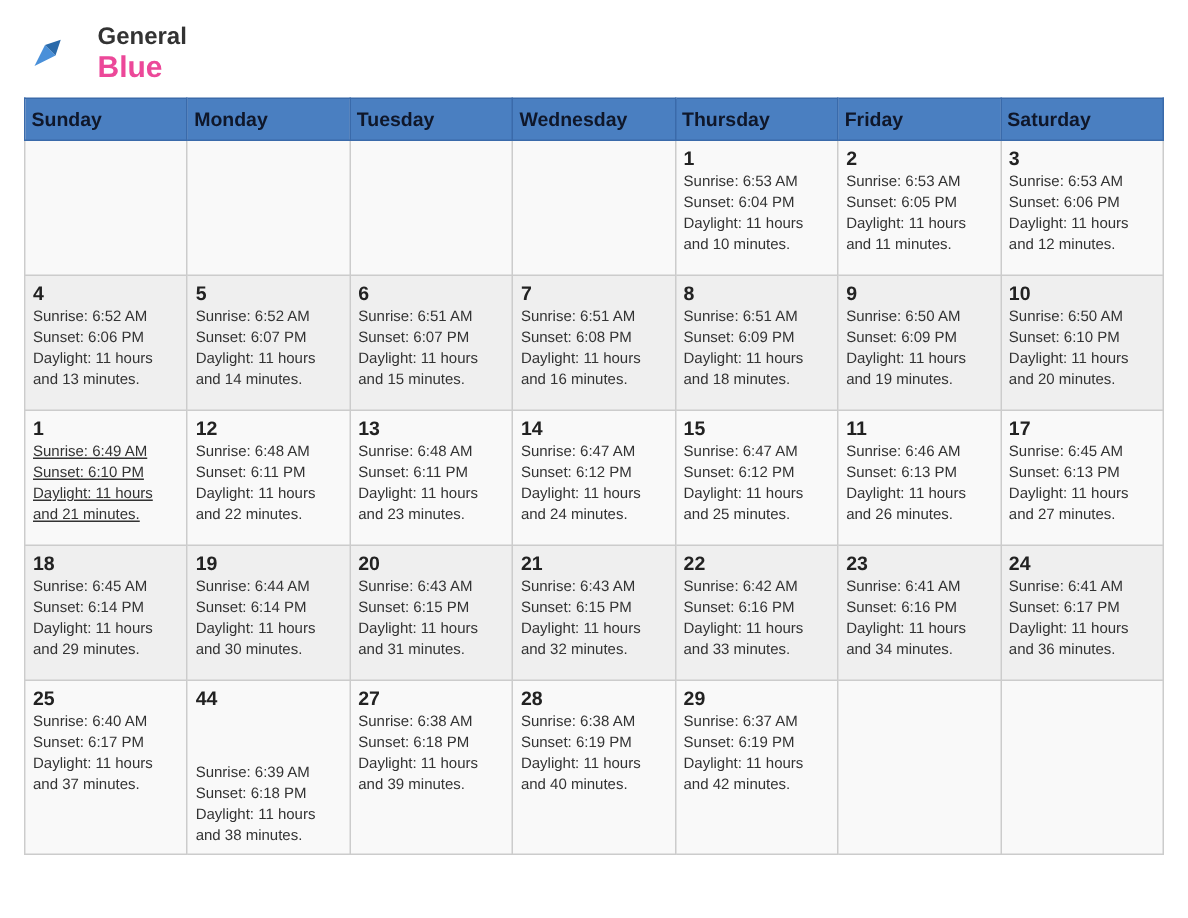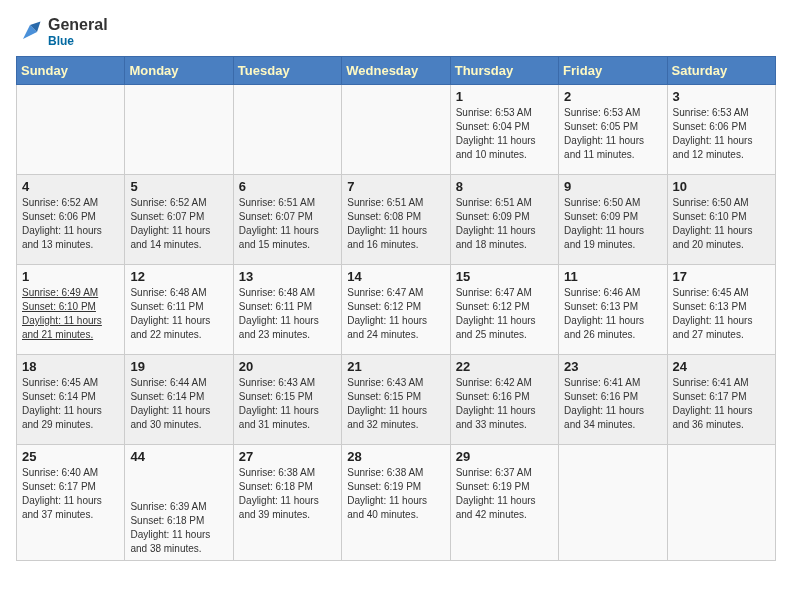"General" .logo { gap: 4px -> 21px }
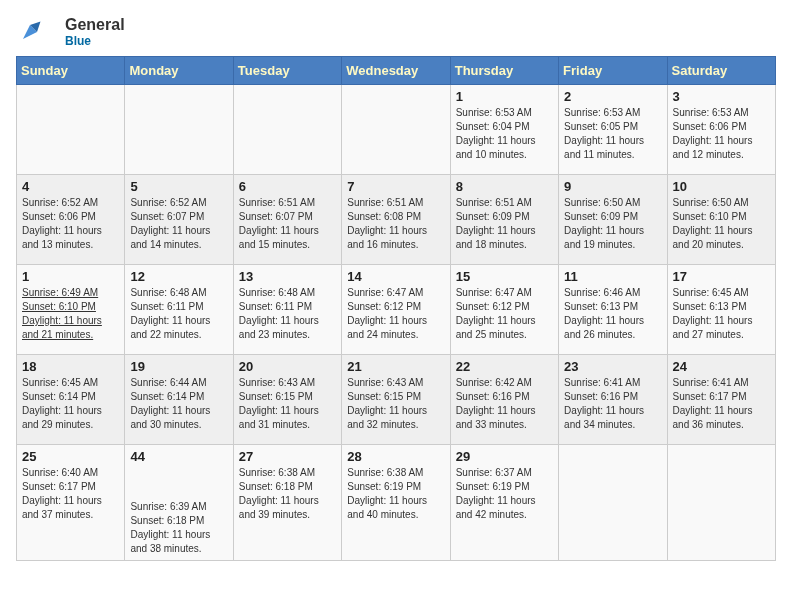"Blue" div { color: #0369a1 -> #ec4899; font-size: 12px -> 20px }
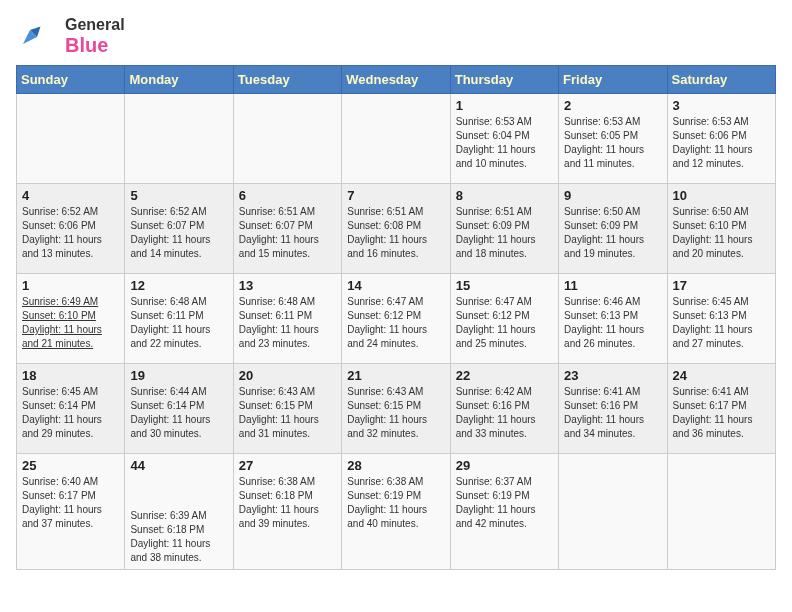"Sunday" thead tr th { color: #fef9c3 -> #0f172a }
